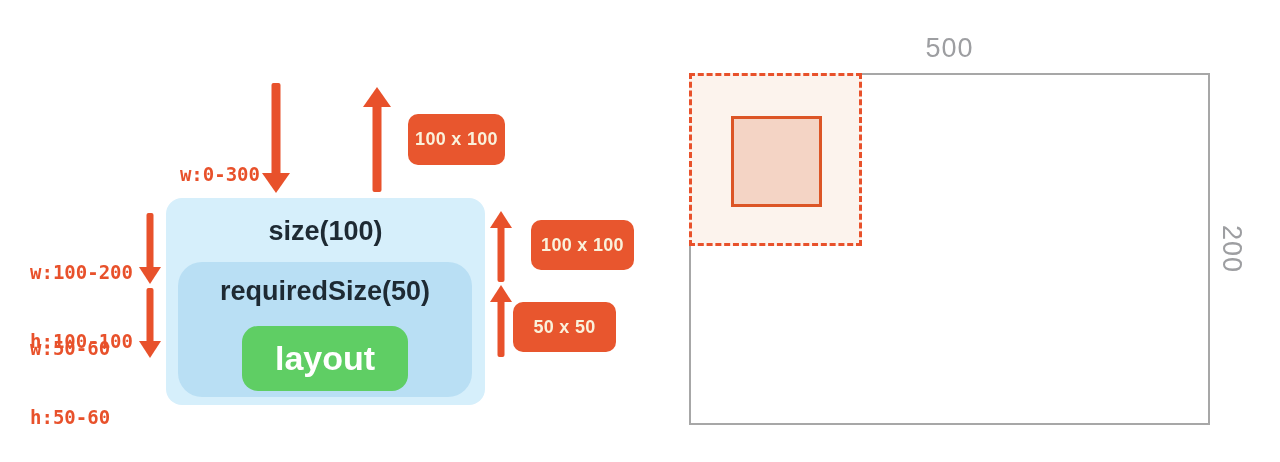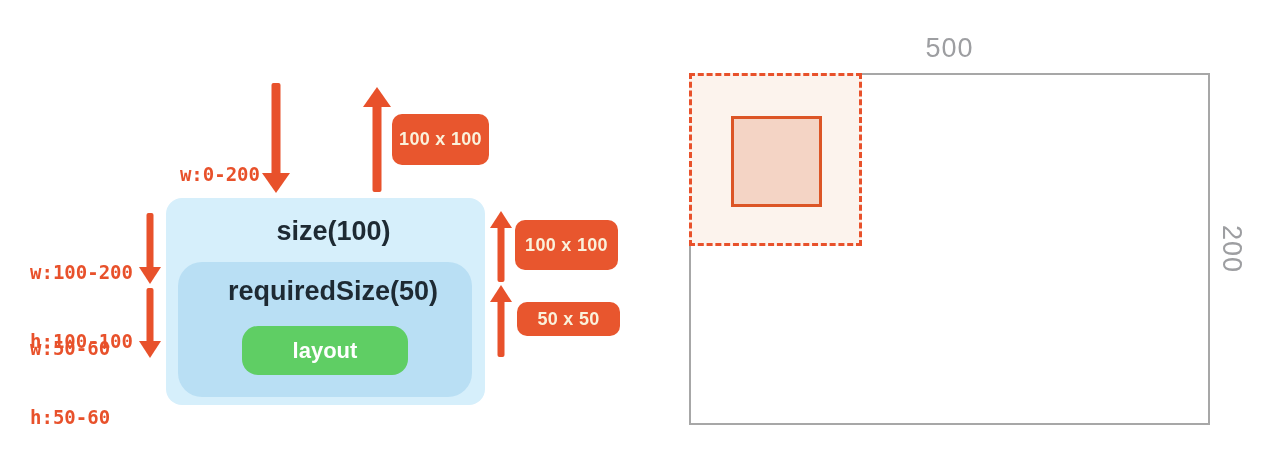"100 x 100" .badge { margin-left: none -> 16px }
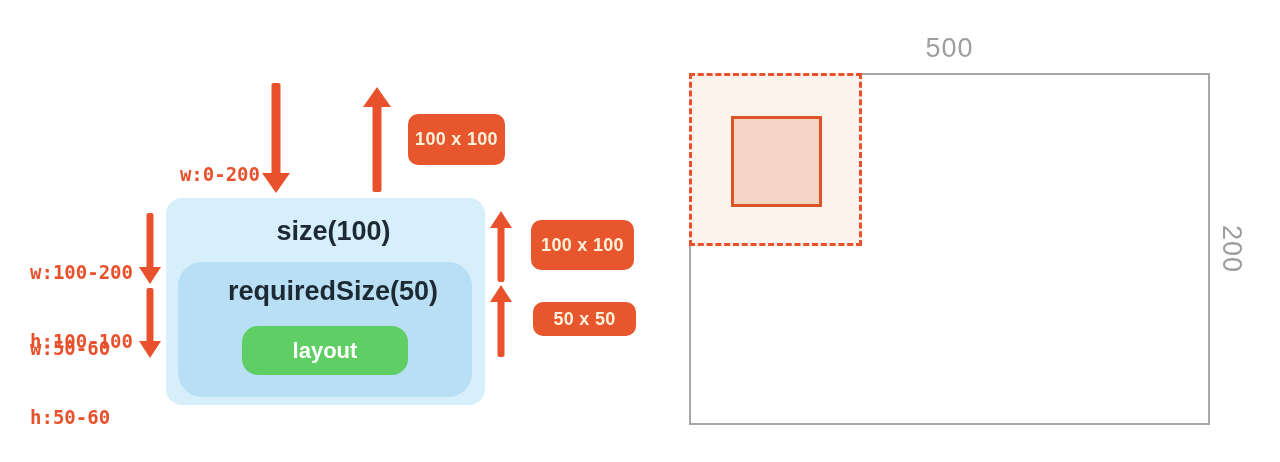"w:0-200" div { text: w:0-200 -> w:0-300 }
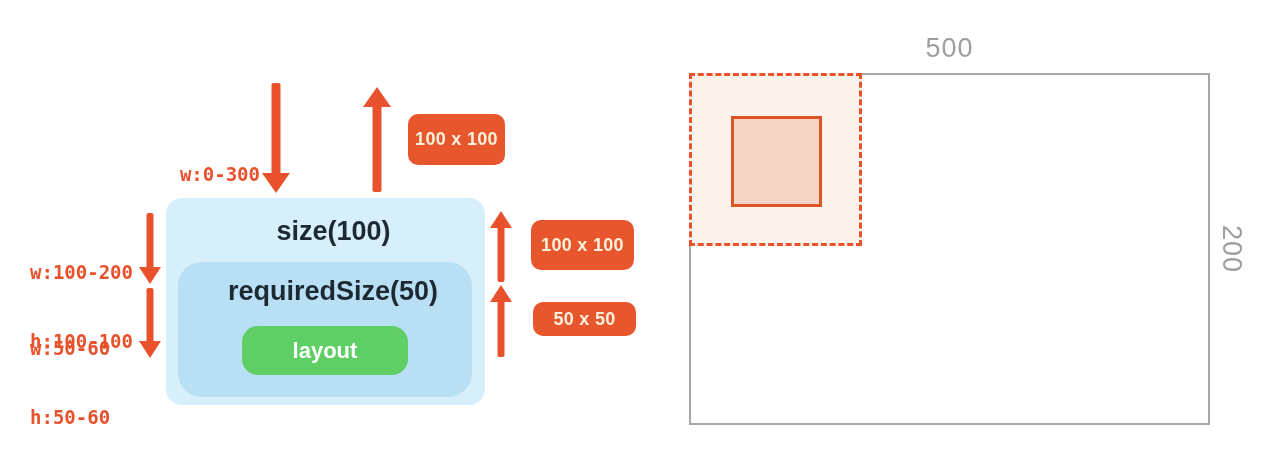"size(100)" .box-title { margin-left: 8px -> none }
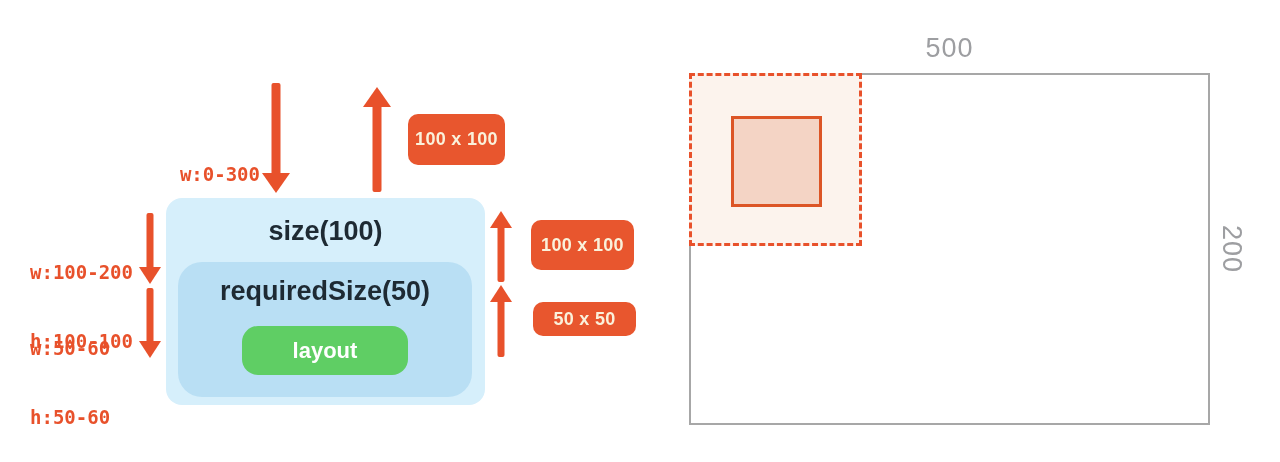"50 x 50" #badge-bottom { height: 34px -> 50px; left: 517px -> 497px }
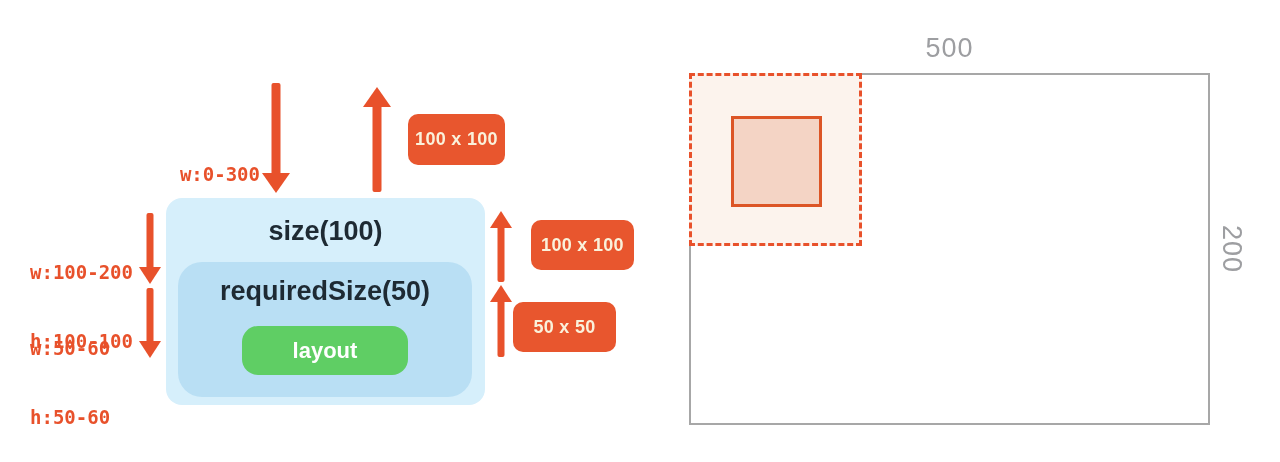"layout" #layout-btn { font-size: 22px -> 34px; height: 49px -> 65px }
